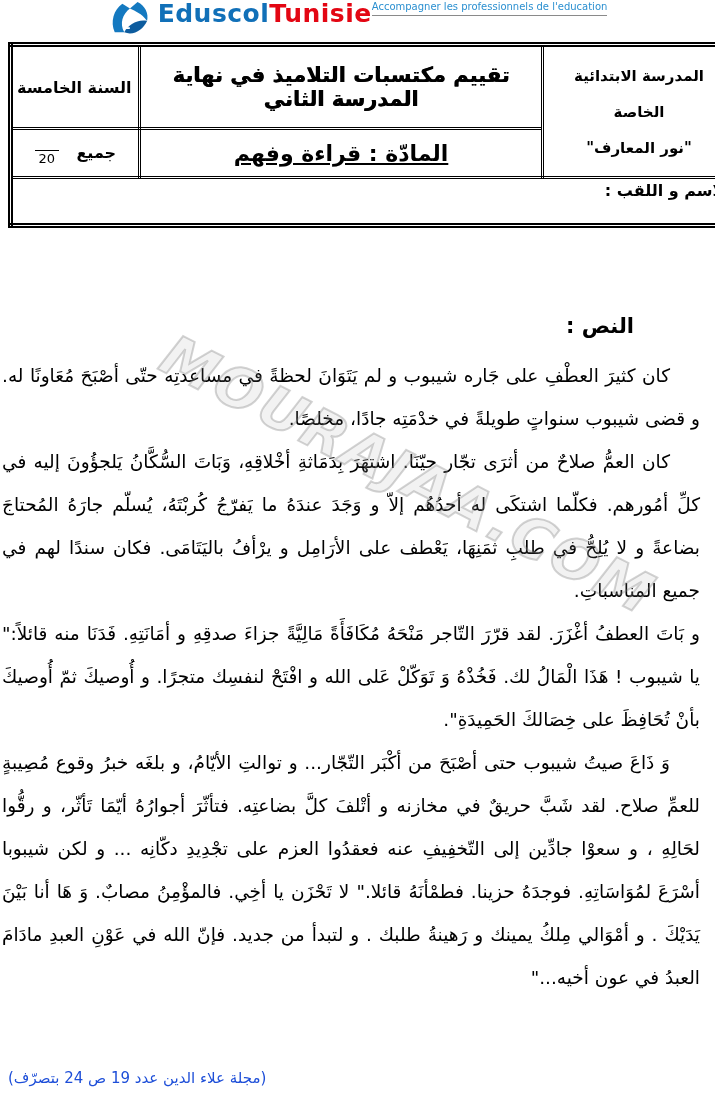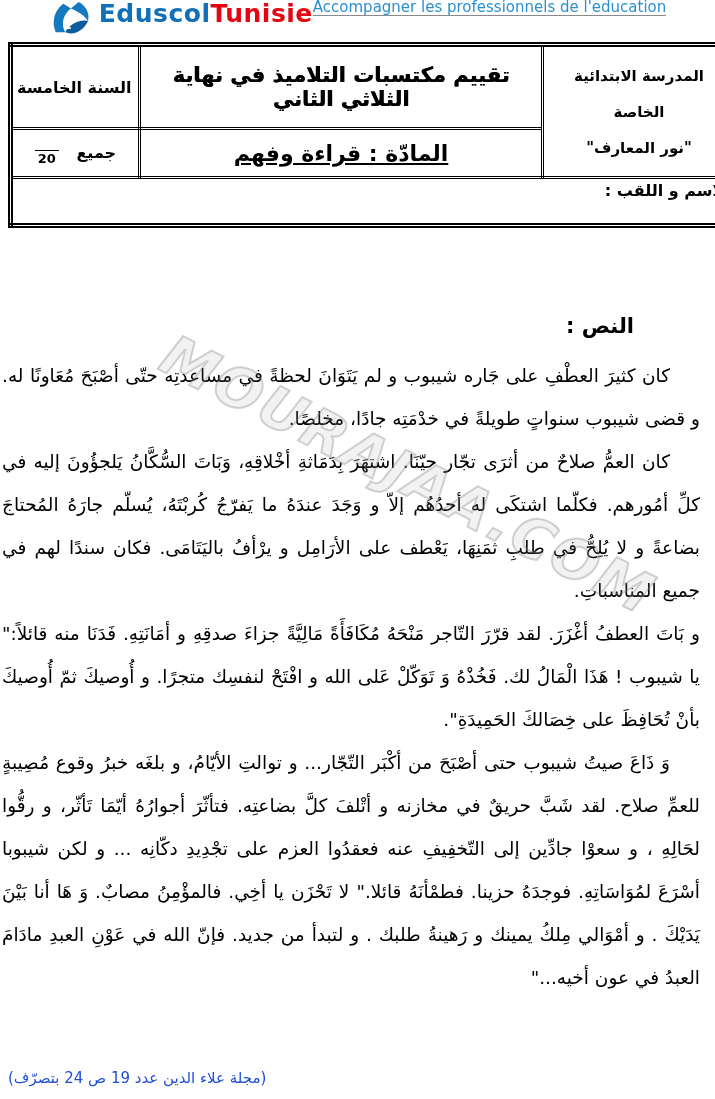"Accompagner les professionnels de" .tagline { font-size: 15px -> 10px }
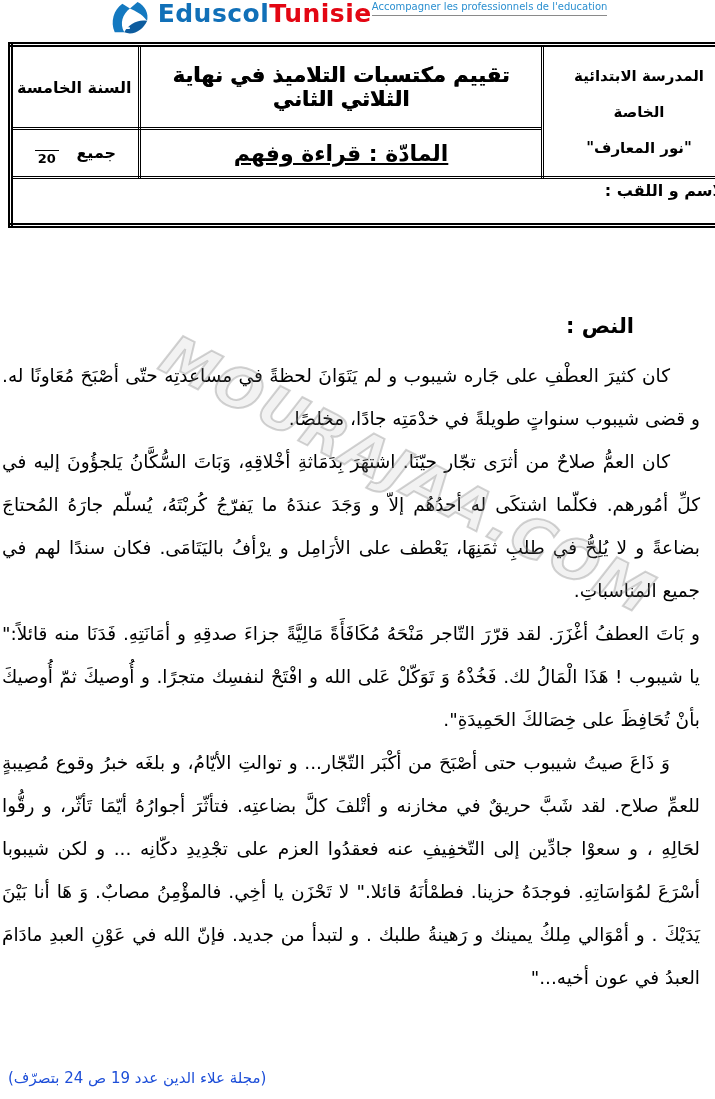"تقييم مكتسبات التلاميذ في نهاية" span.exam-title { text: الثلاثي -> المدرسة }
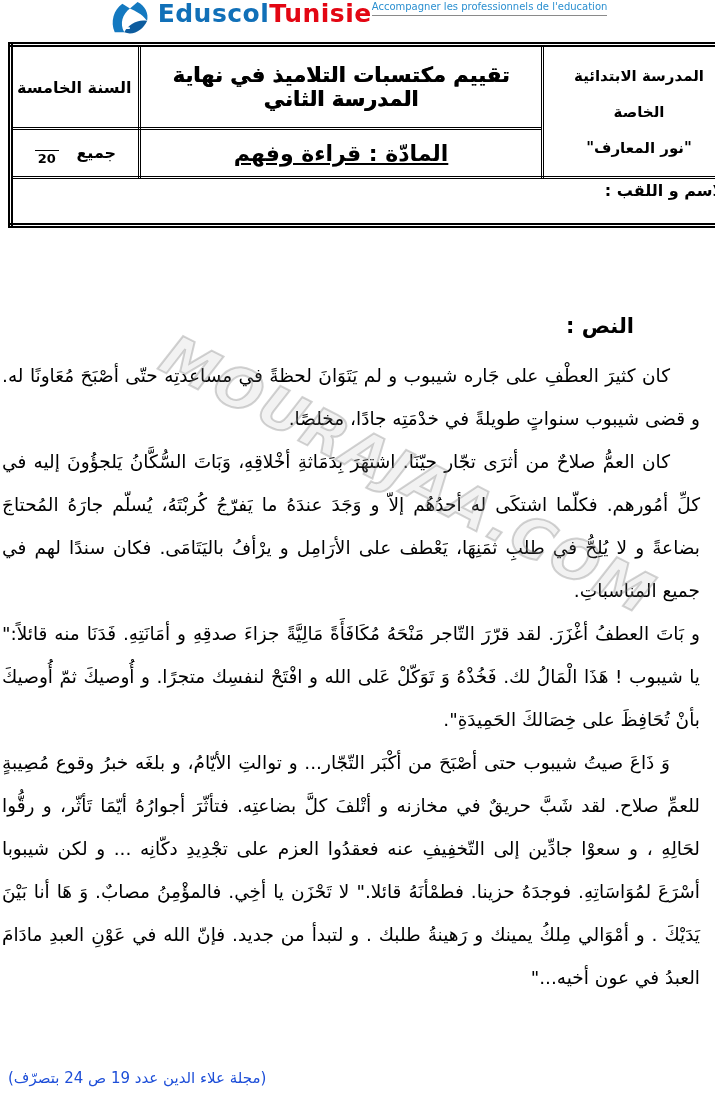"20" .score-frac .den { font-weight: bold -> normal }
